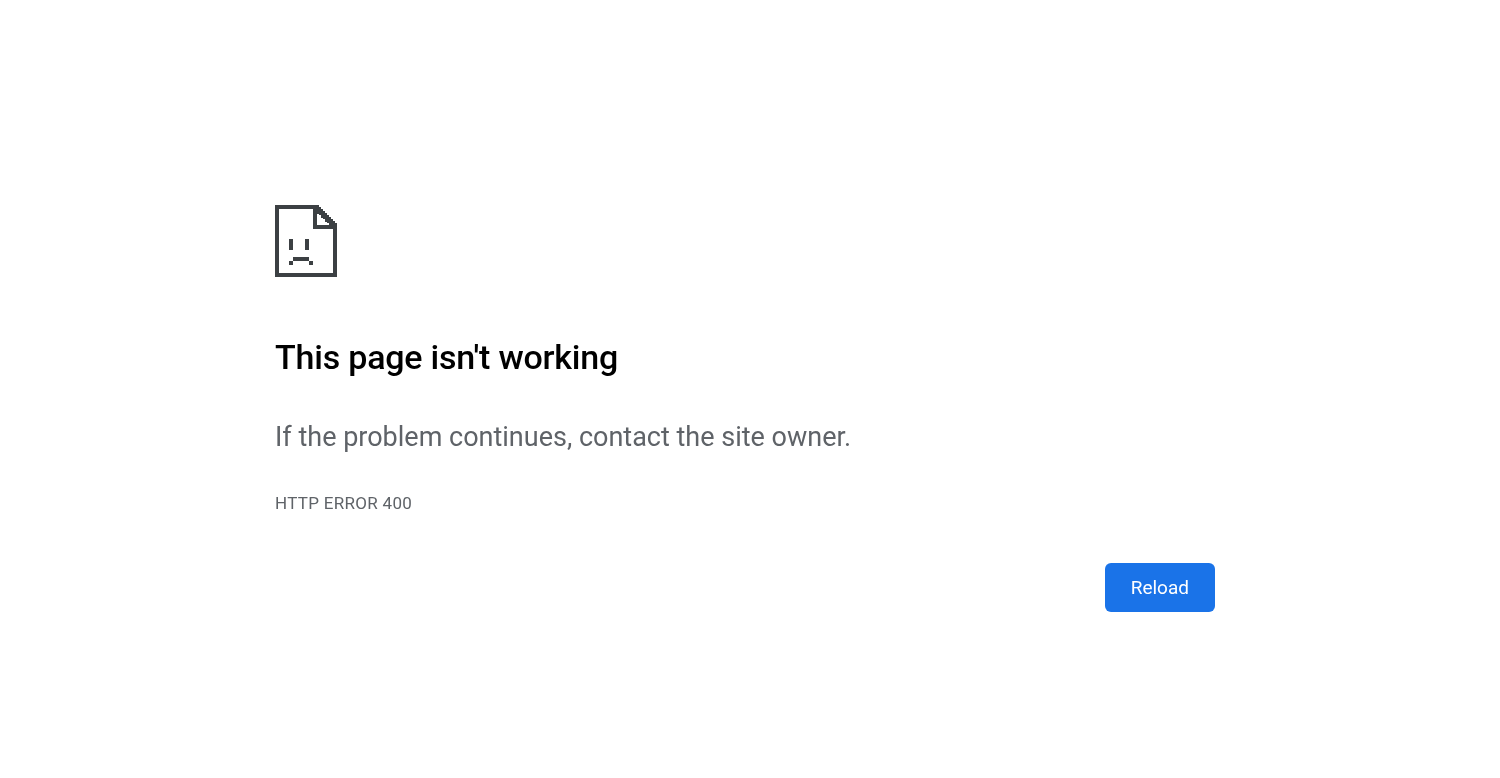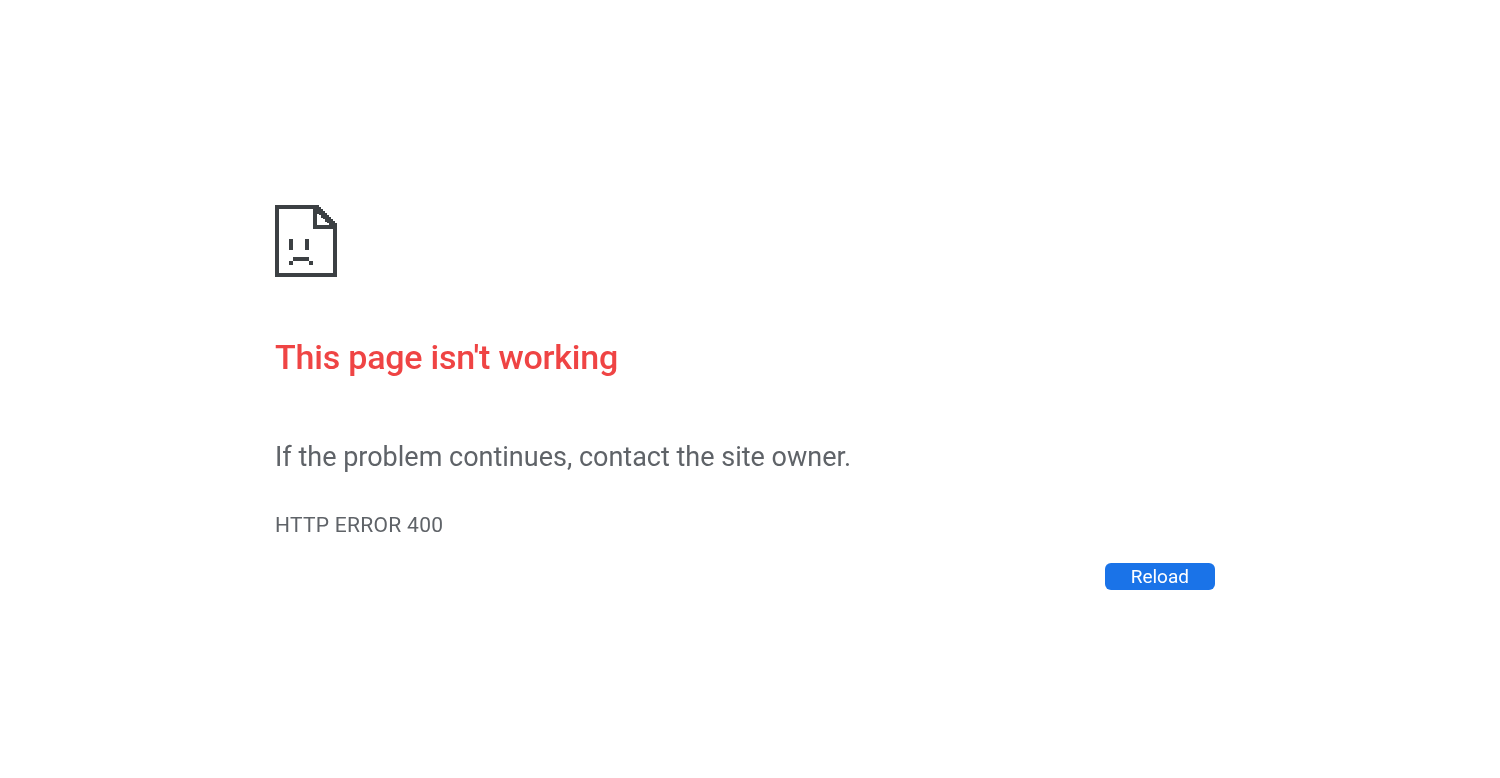"This page isn't working" .heading { color: #ef4444 -> #000000; margin-bottom: 62px -> 42px }
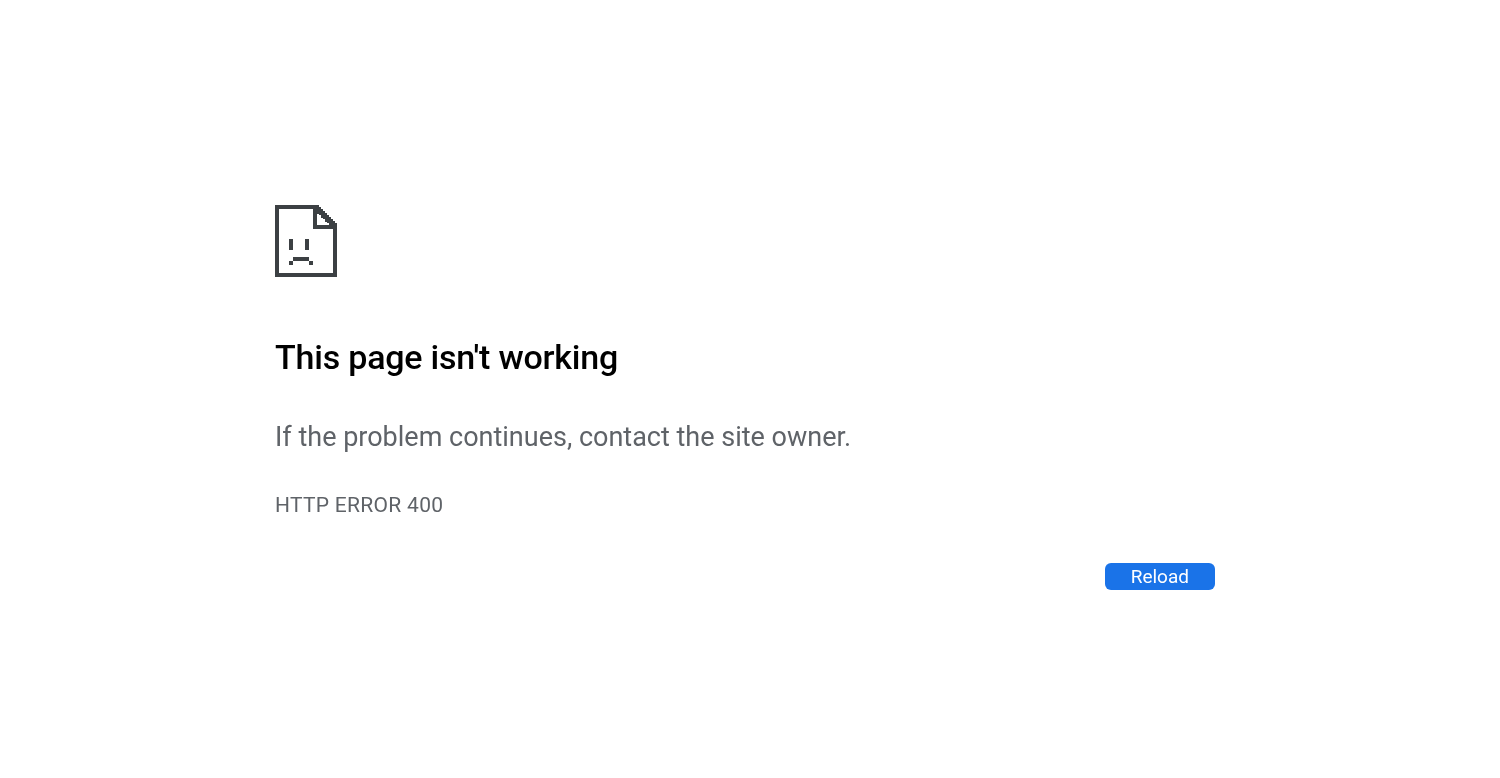"HTTP ERROR 400" .error-code { font-size: 21px -> 17px }
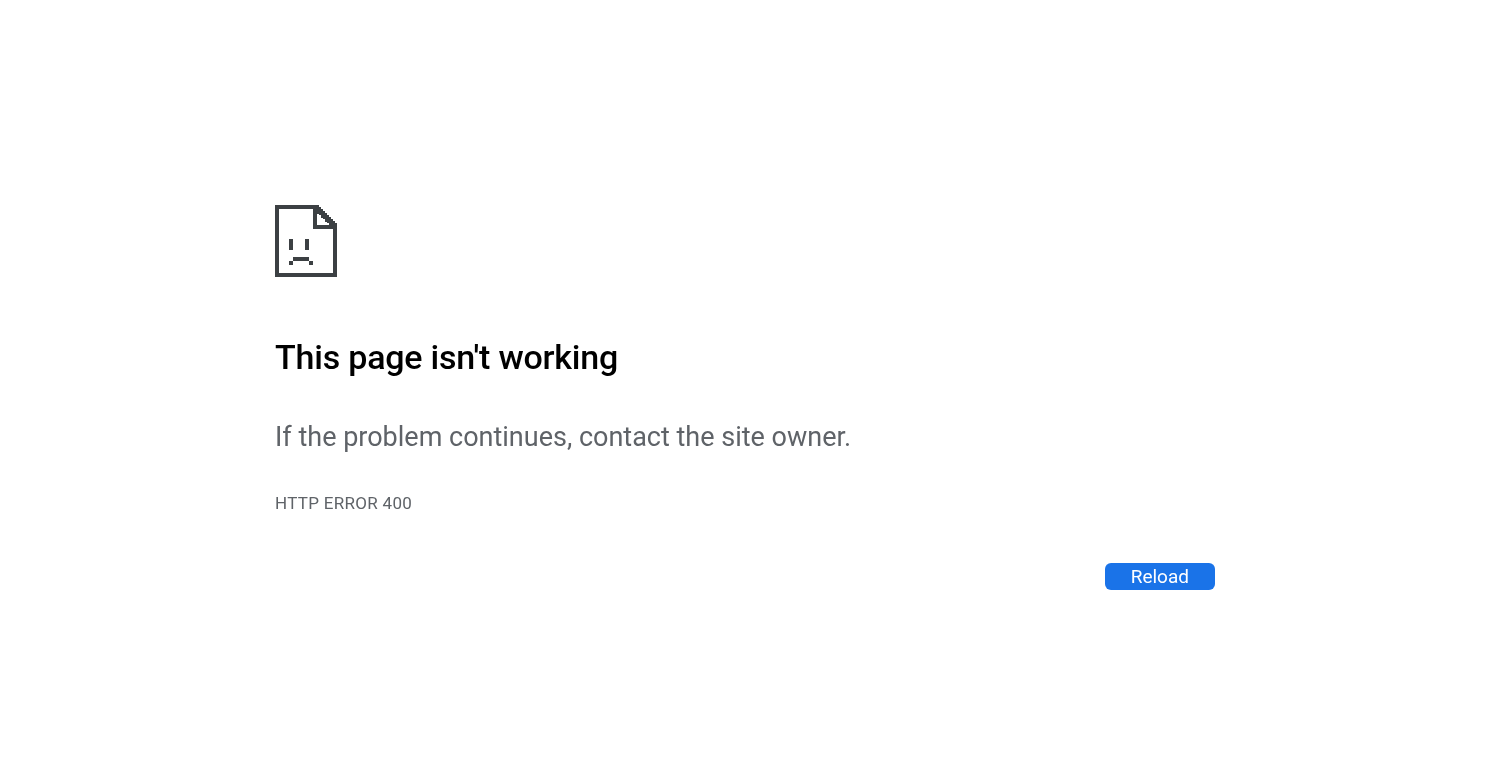"Reload" .reload-button { padding: 2px 26px -> 13px 26px }
